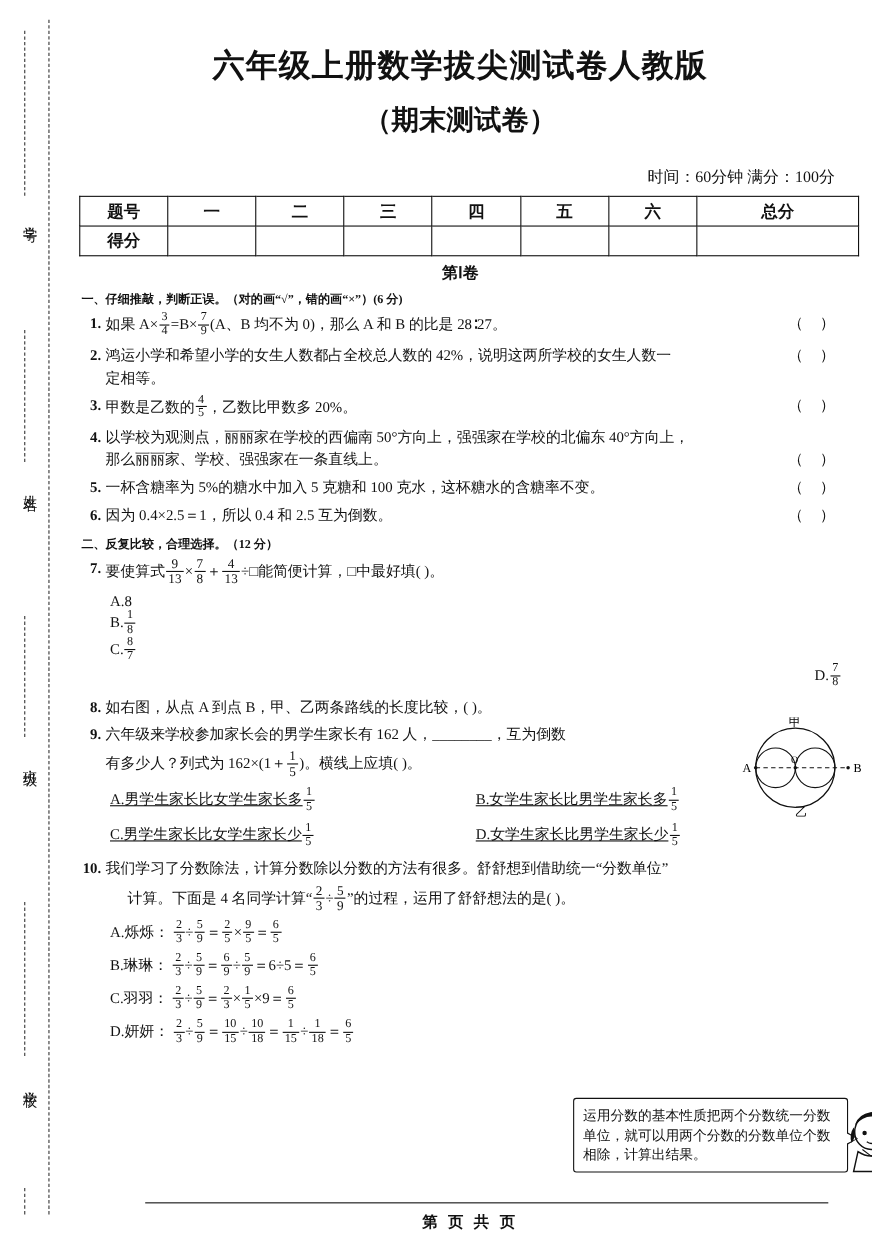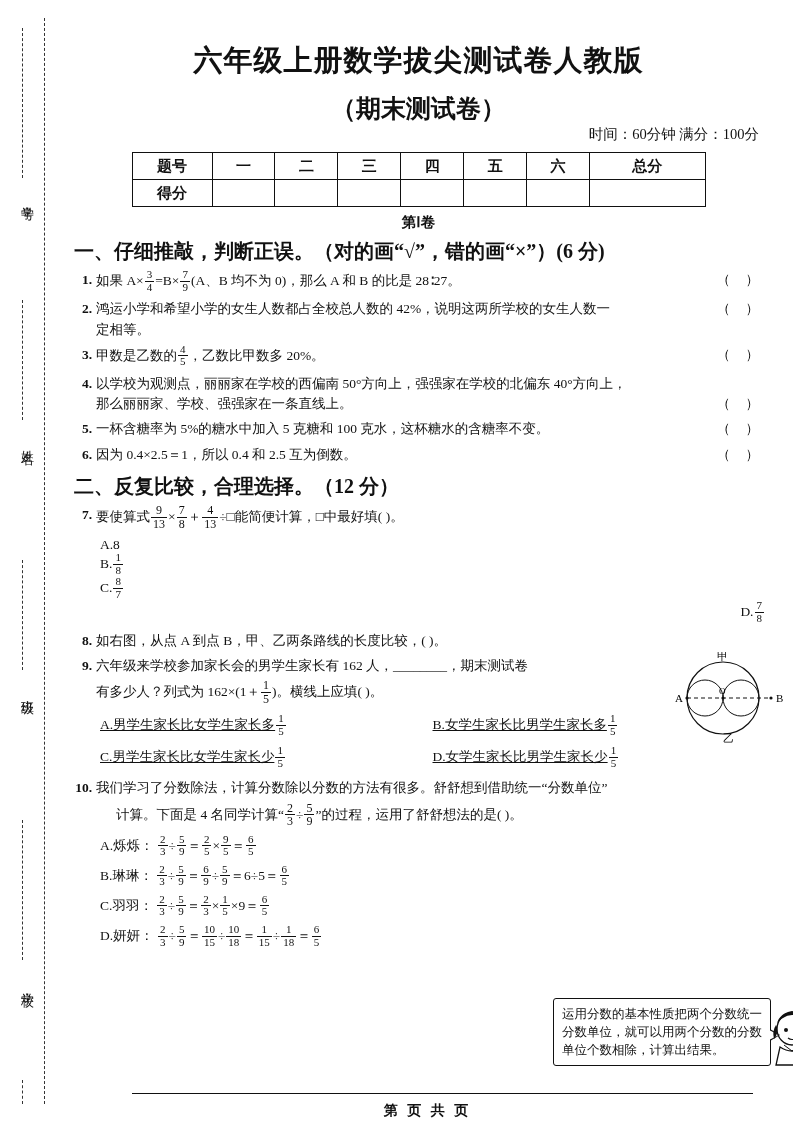"时间：60分钟 满分：100分" .meta { margin-top: none -> 26px }
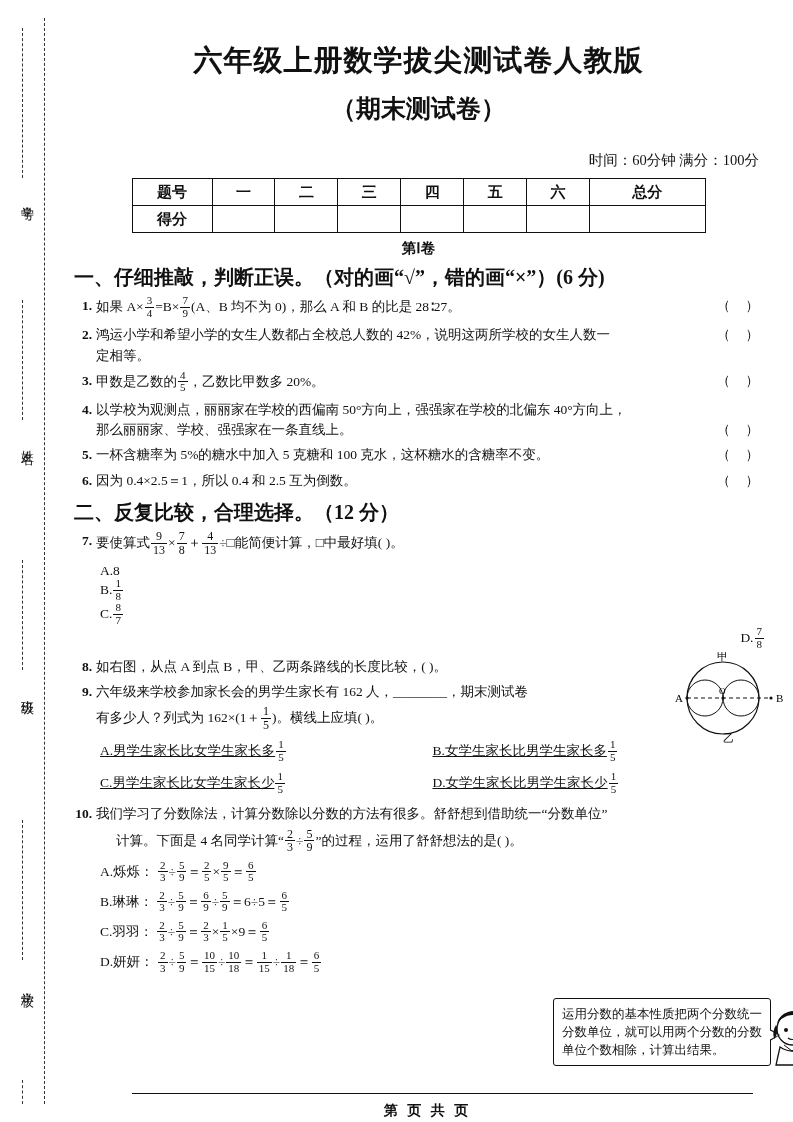"题号" table.score { width: 574px -> 709px }
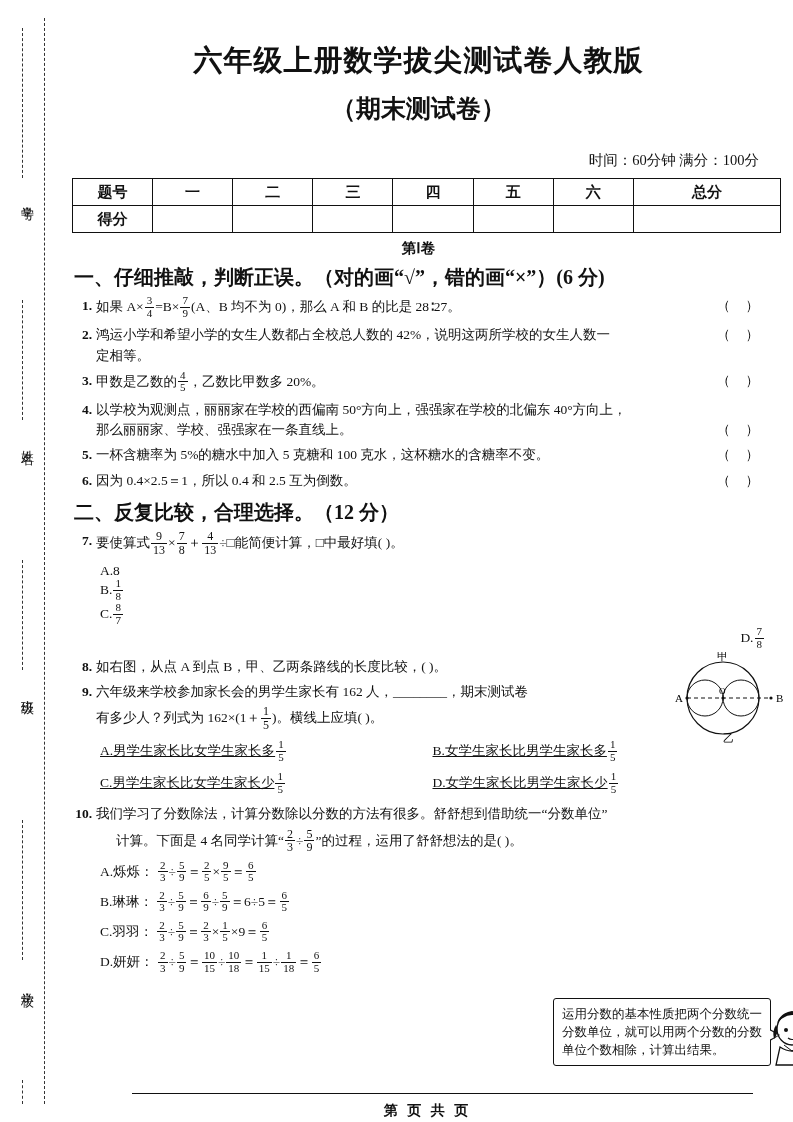"一、仔细推敲，判断正误。（对的画“√”，错的画“×”）(6 分)" .sec-head { font-size: 20px -> 11px }
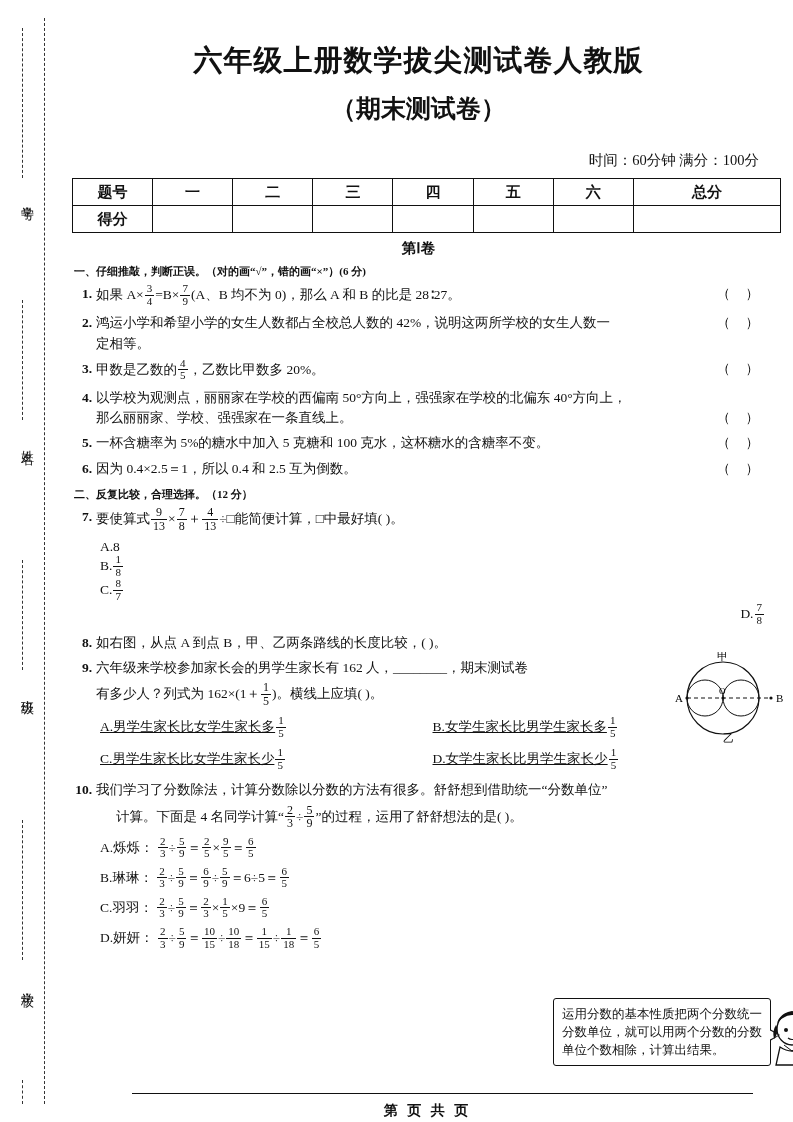"，期末测试卷" span { text: 期末测试卷 -> 互为倒数 }
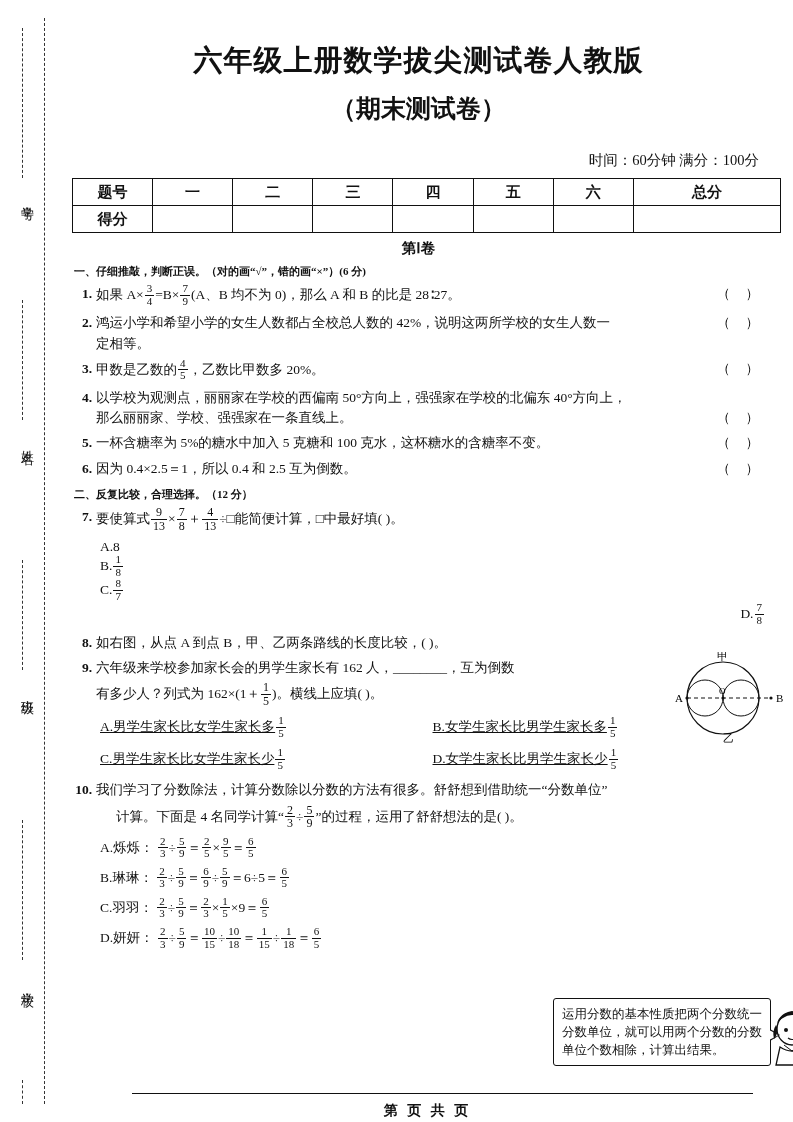"运用分数的基本性质把两个分数统一分数单位，就可以用两个分数的分数单位个数相除，计" .bubble { width: 218px -> 250px }
